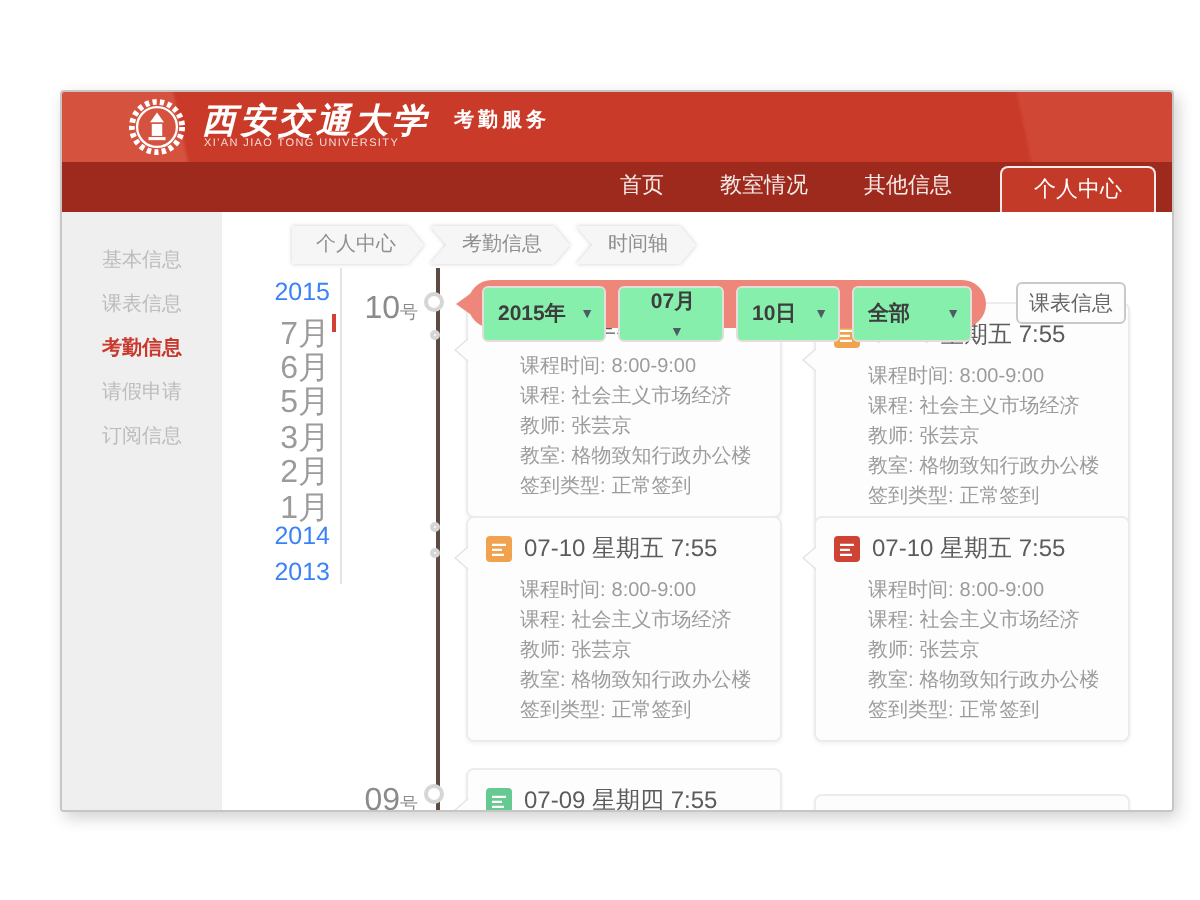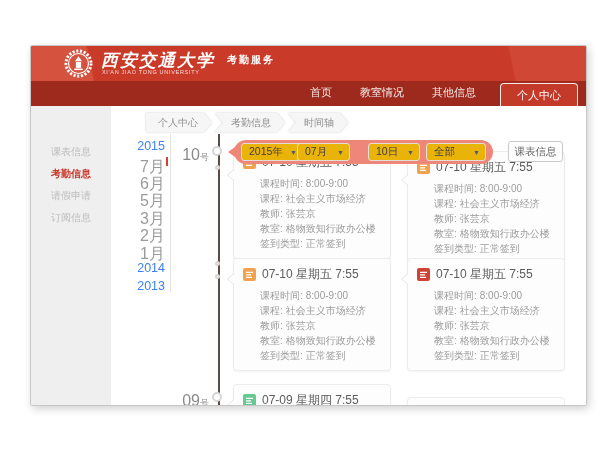"基本信息" span.side-item { html: none -> <span>基本信息</span> }
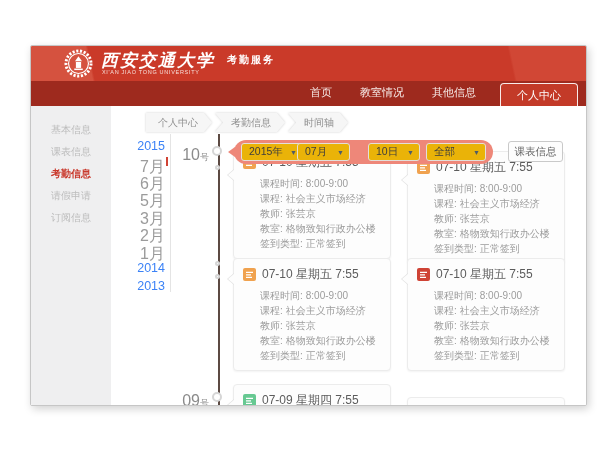"2015年" .sel { background: #eab308 -> #86efac; font-weight: none -> bold; height: 18px -> 28px }
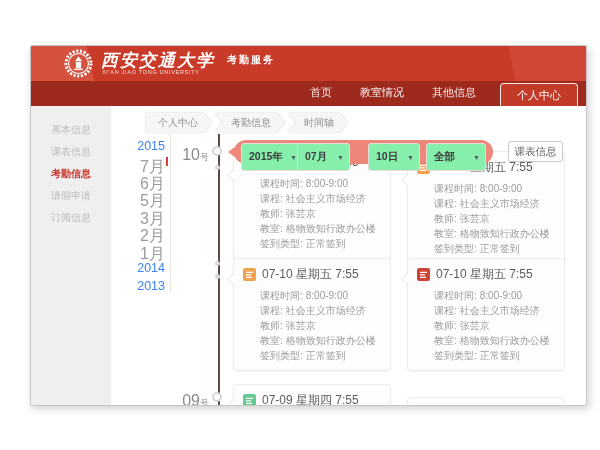"07月" .sel-month { flex-direction: none -> column; left: 63px -> 75px }
